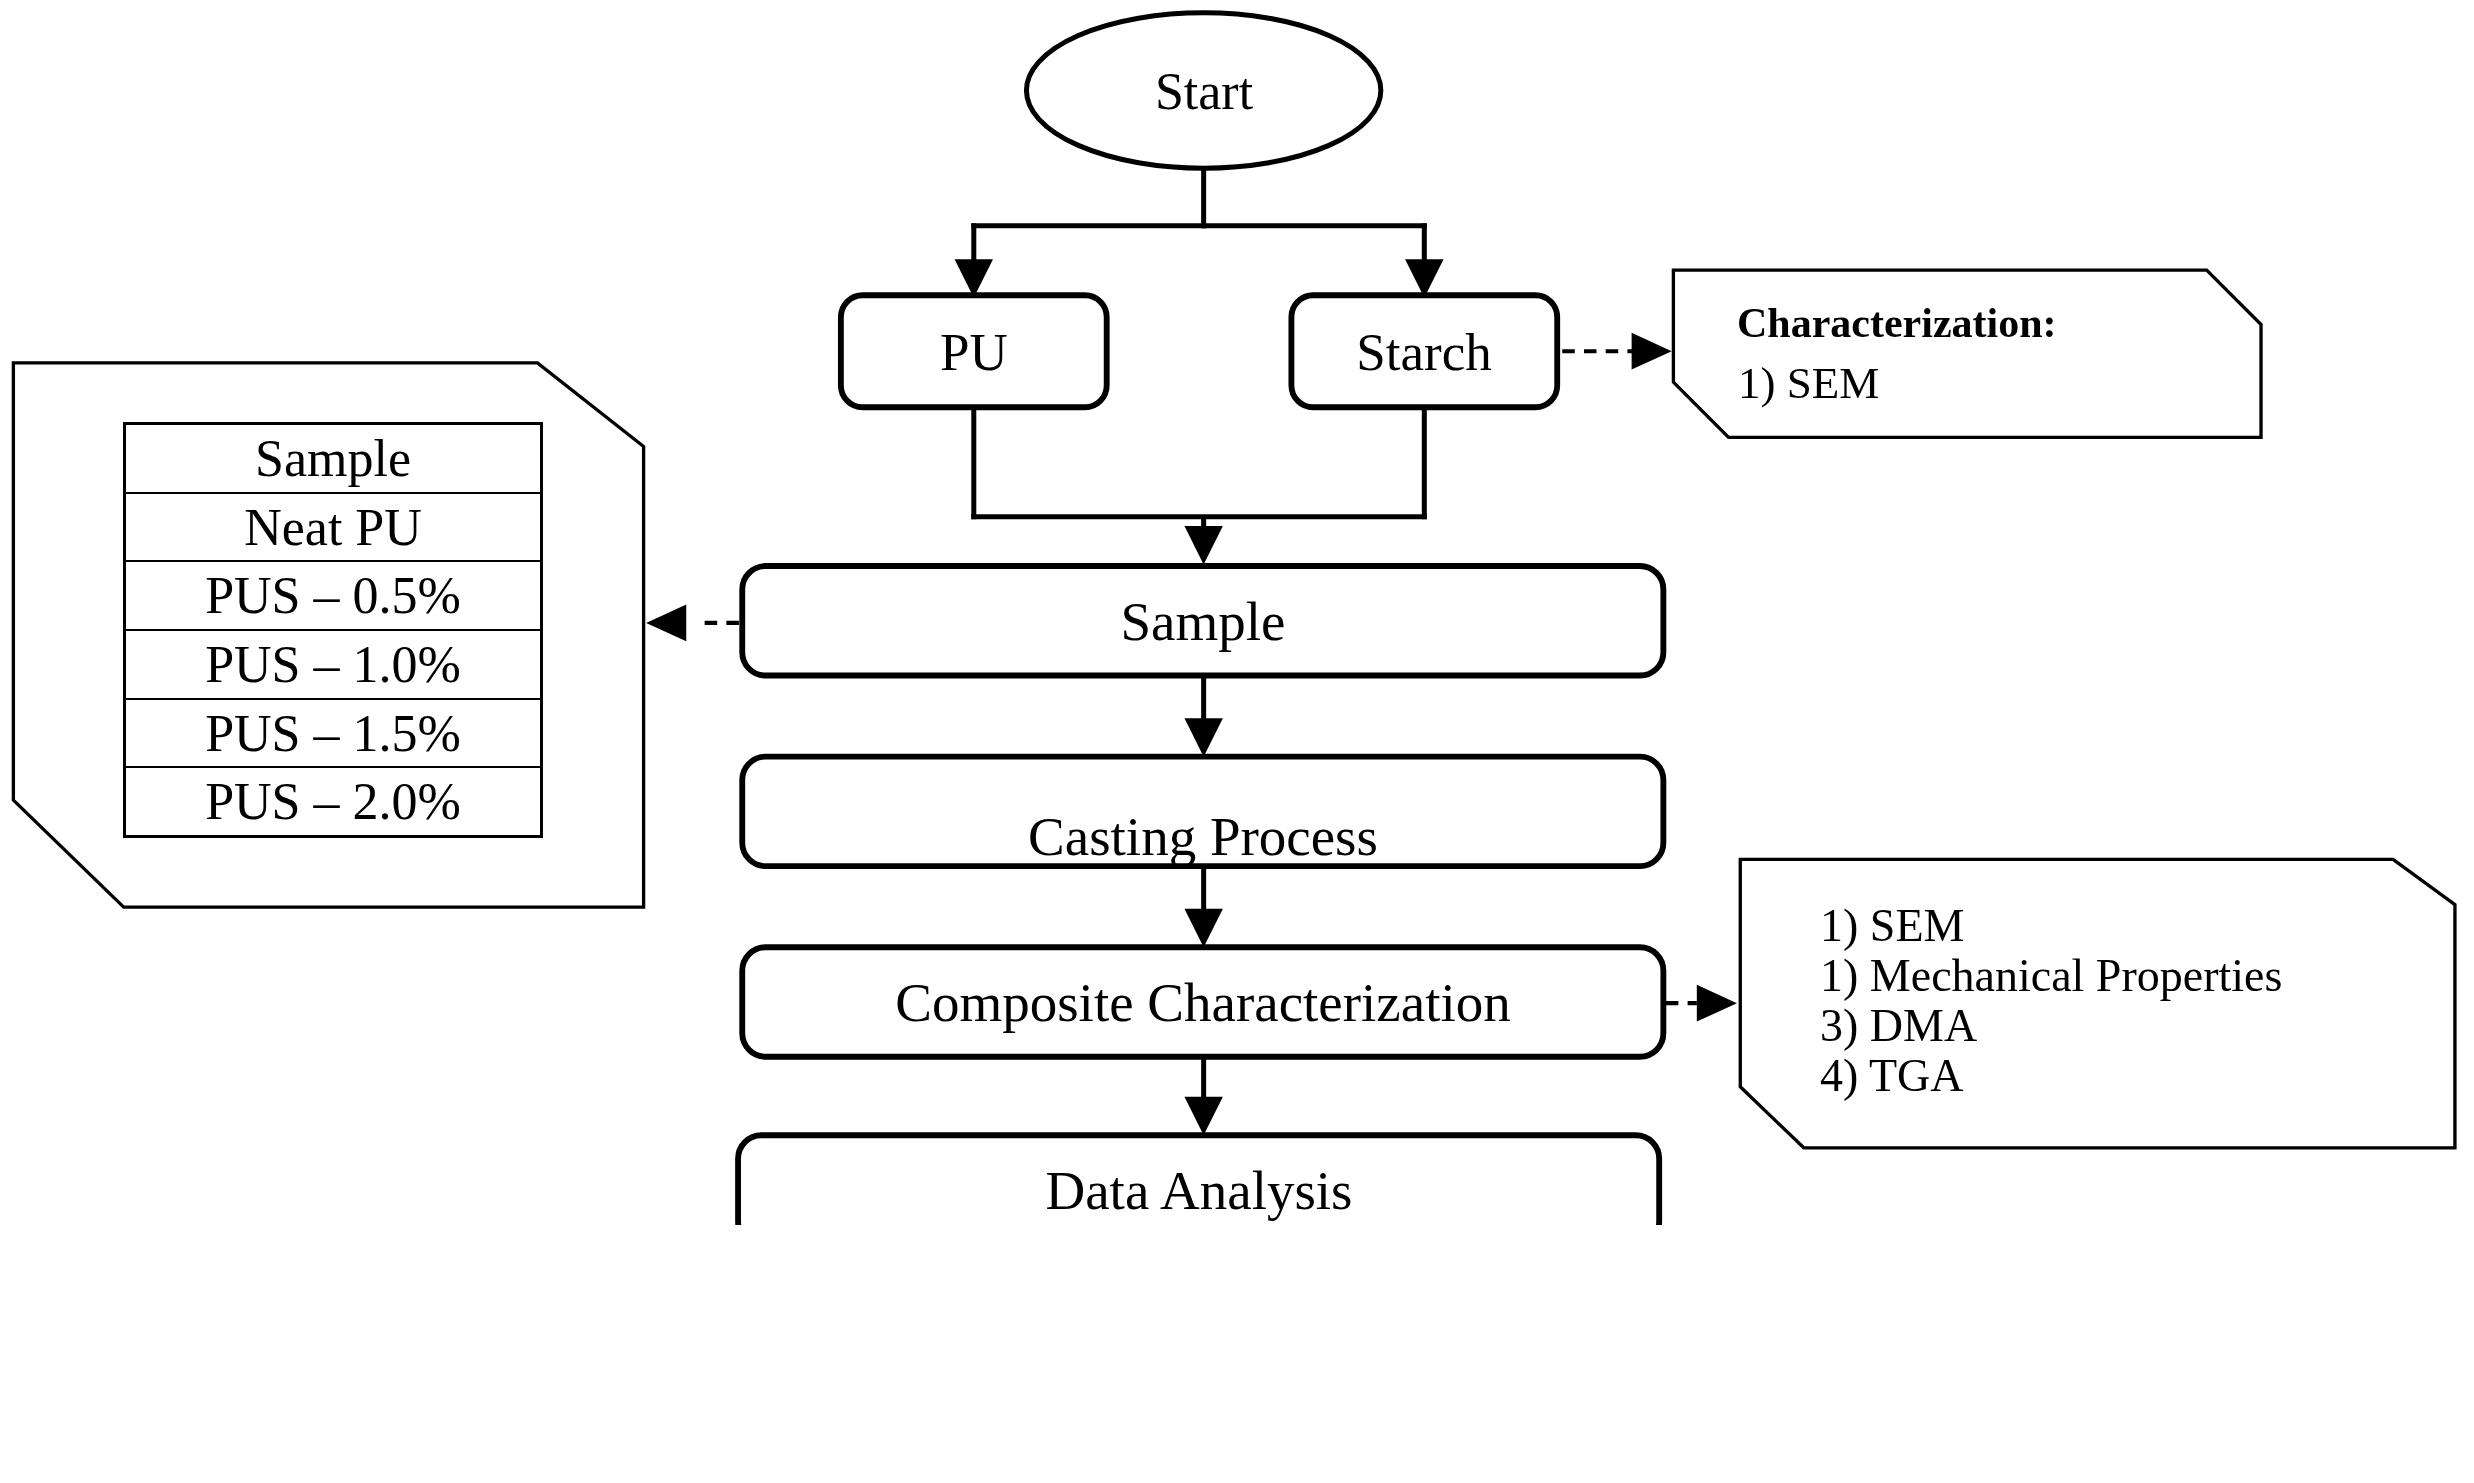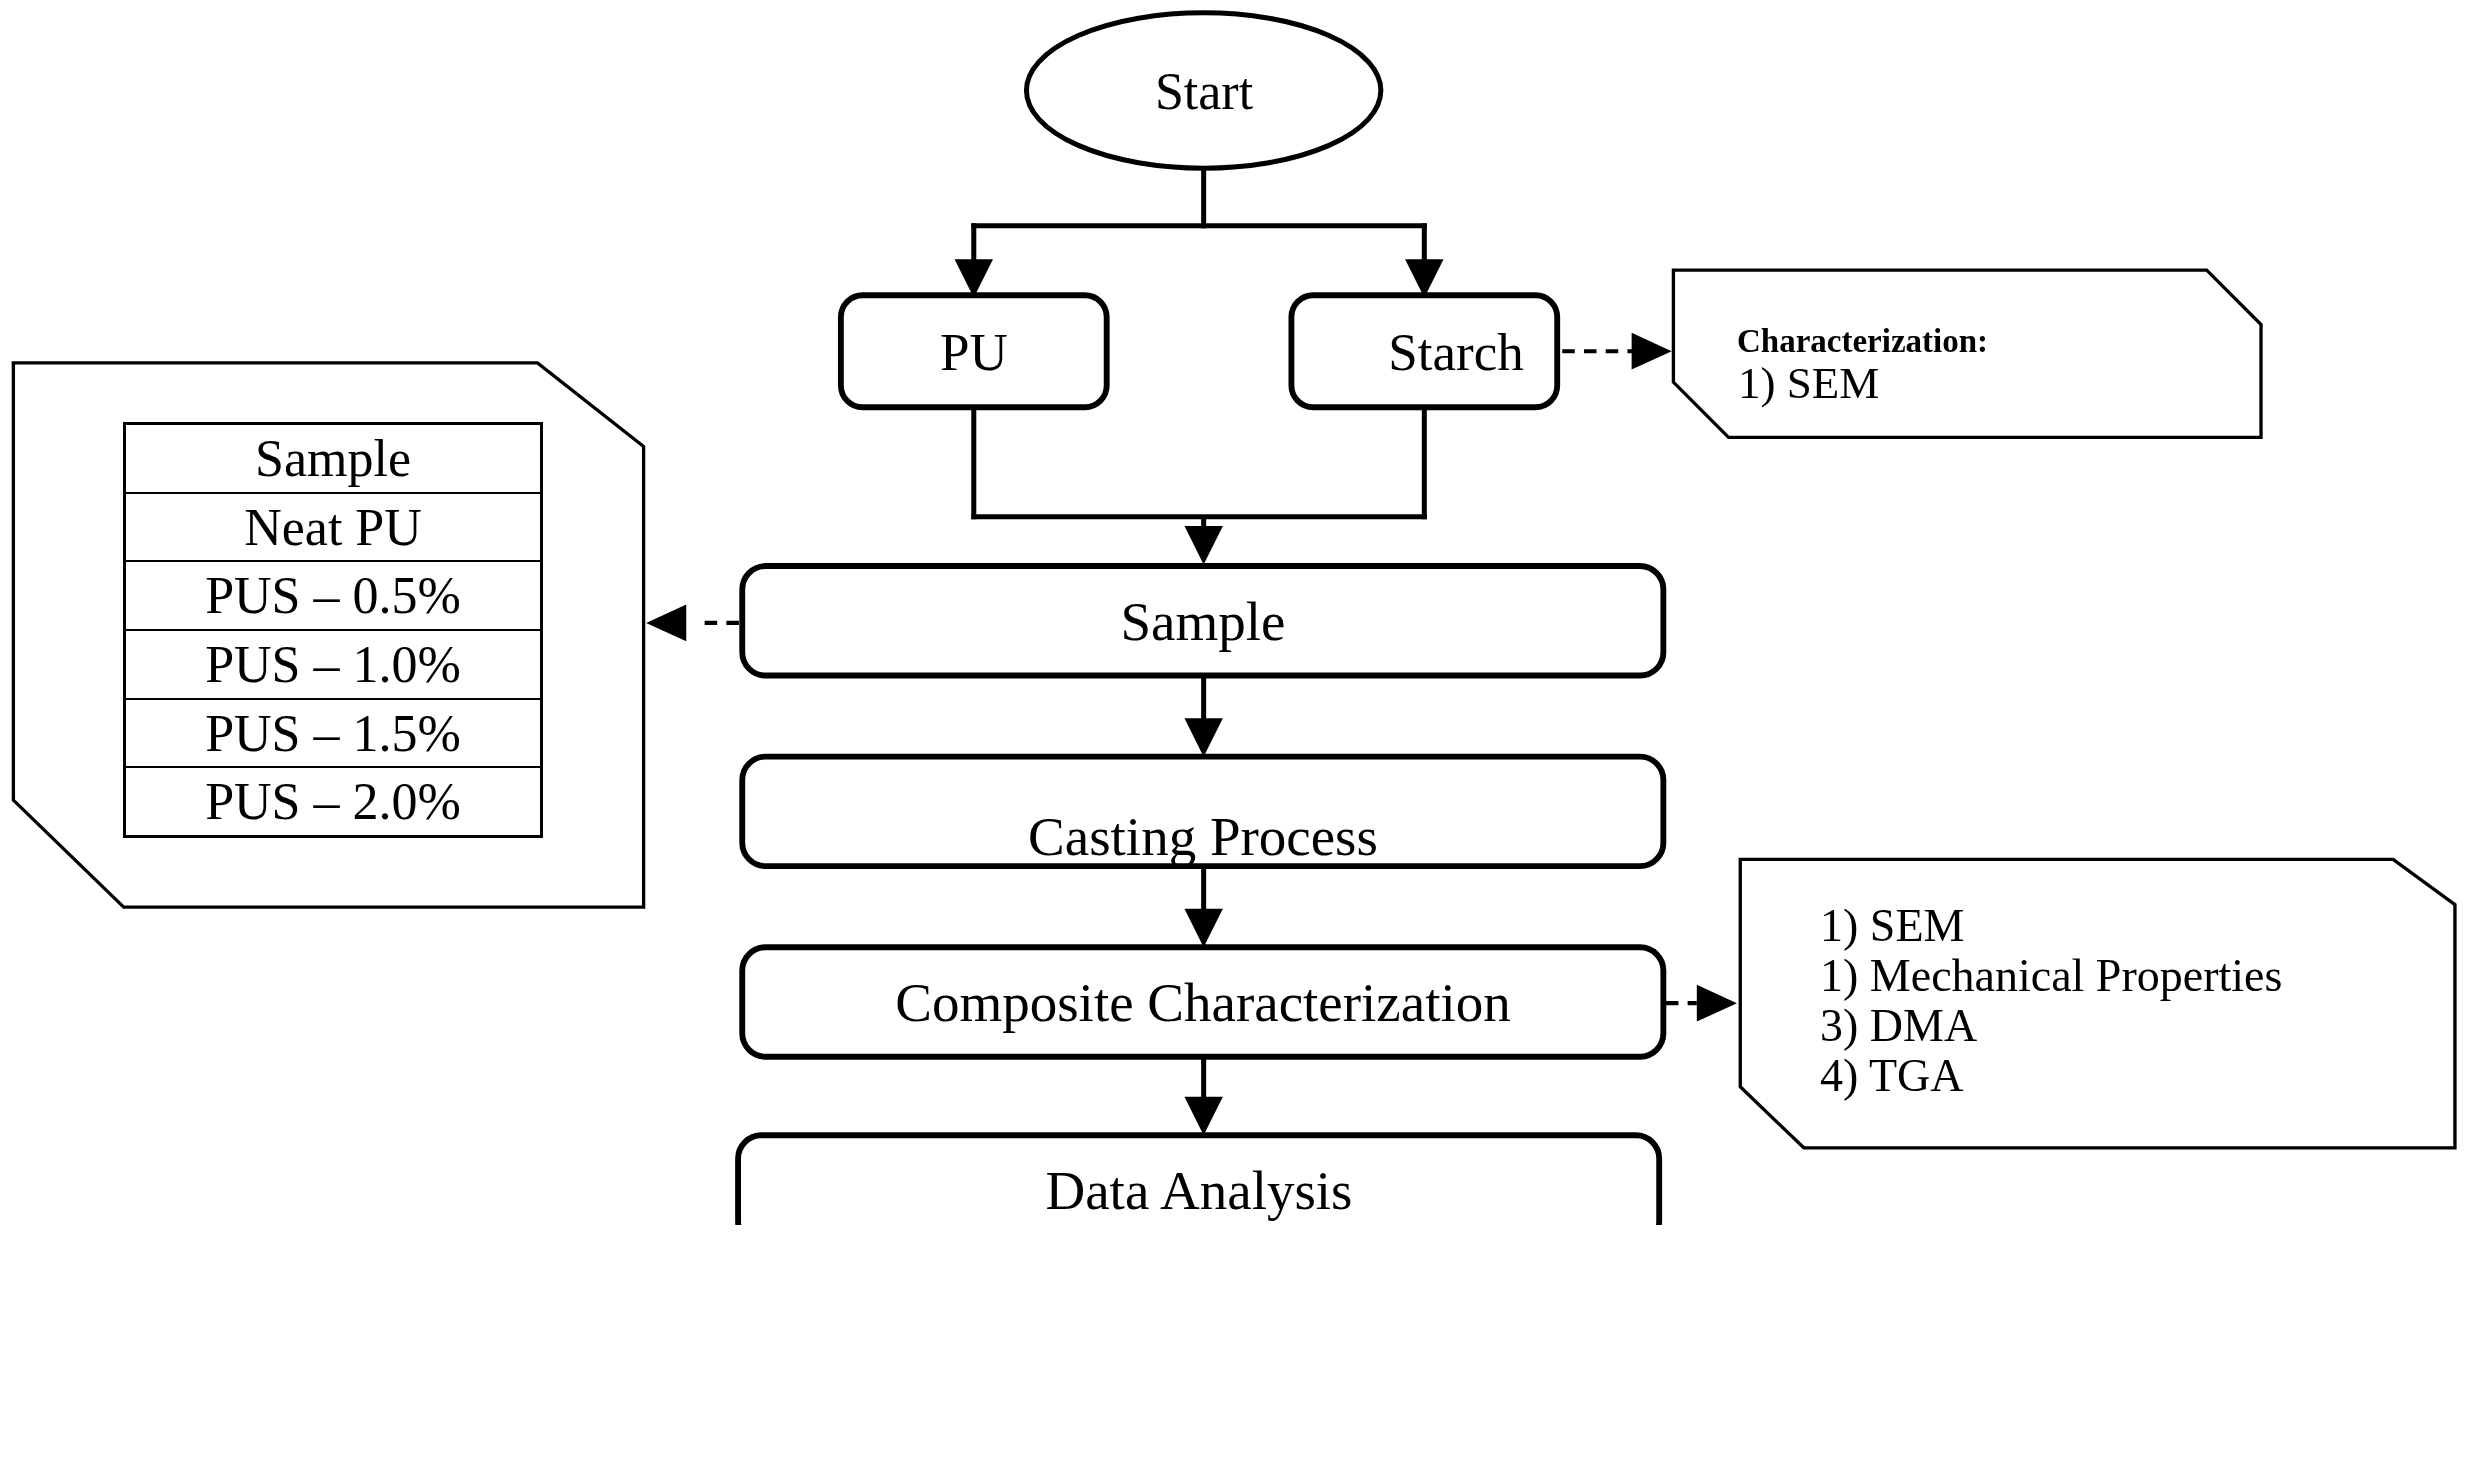"Starch" .starch-pos { margin-left: 32px -> none }
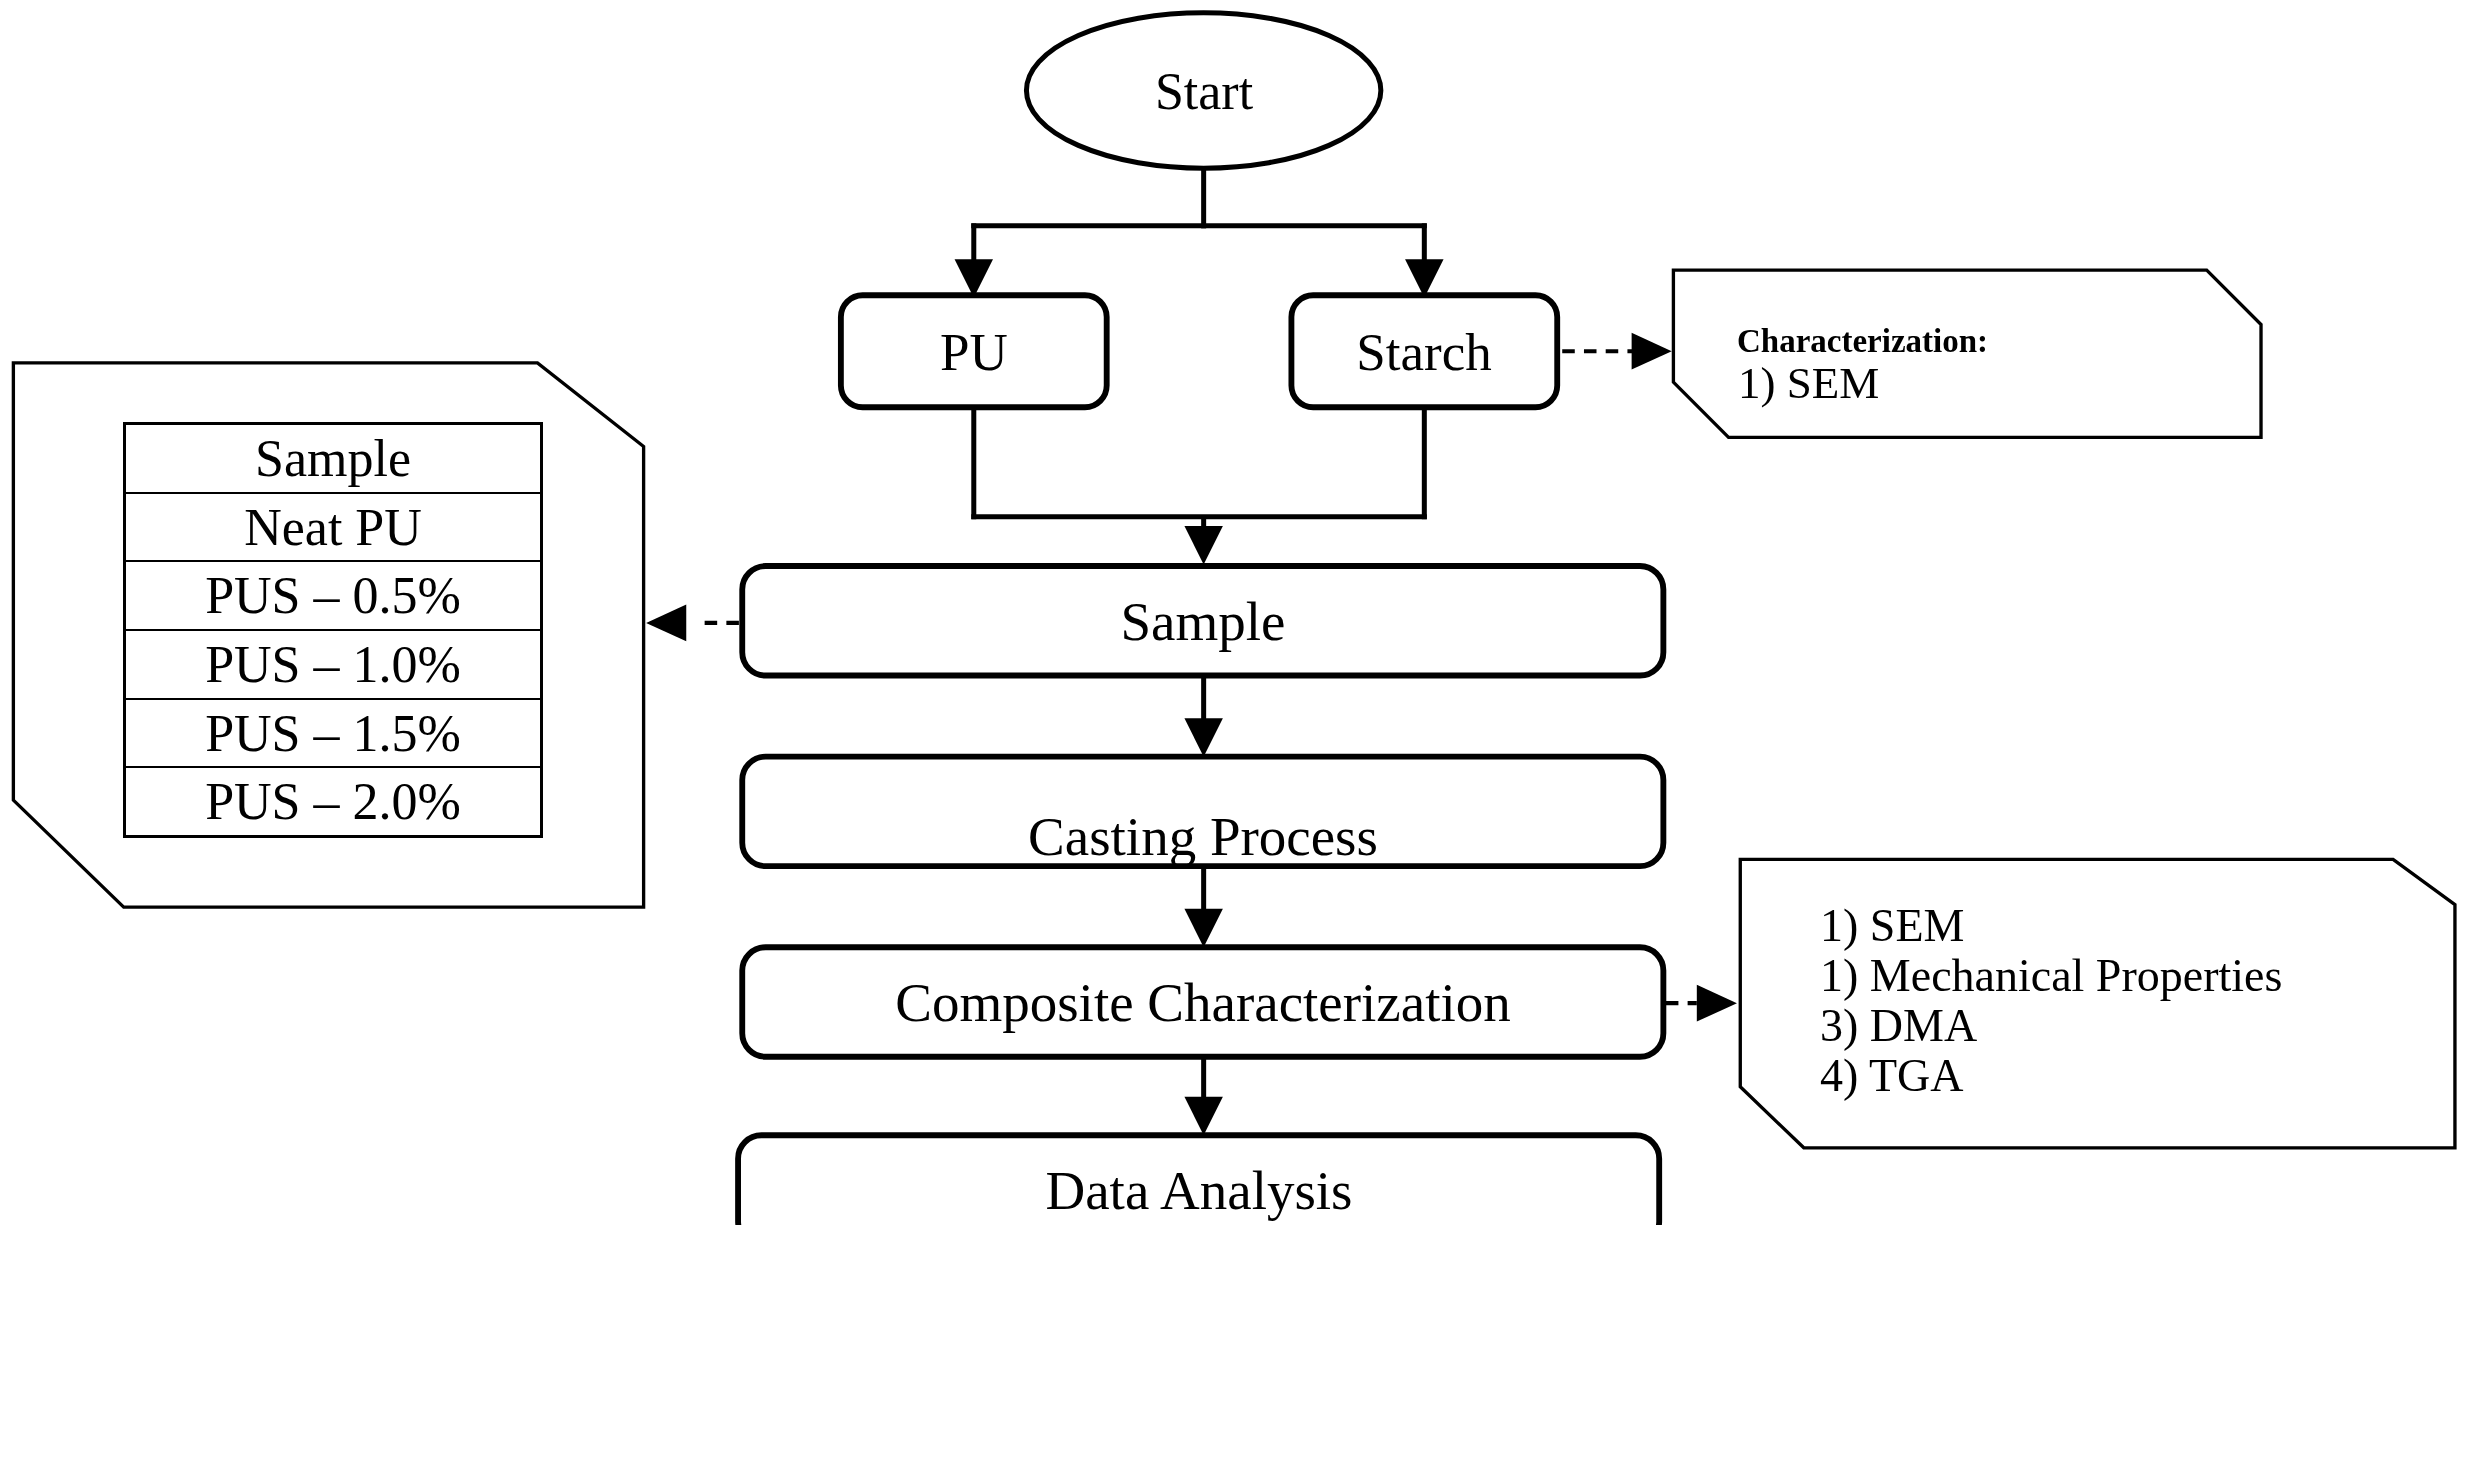"Characterization:" .c1-title { font-size: 33px -> 42px; margin-top: 24px -> none }
